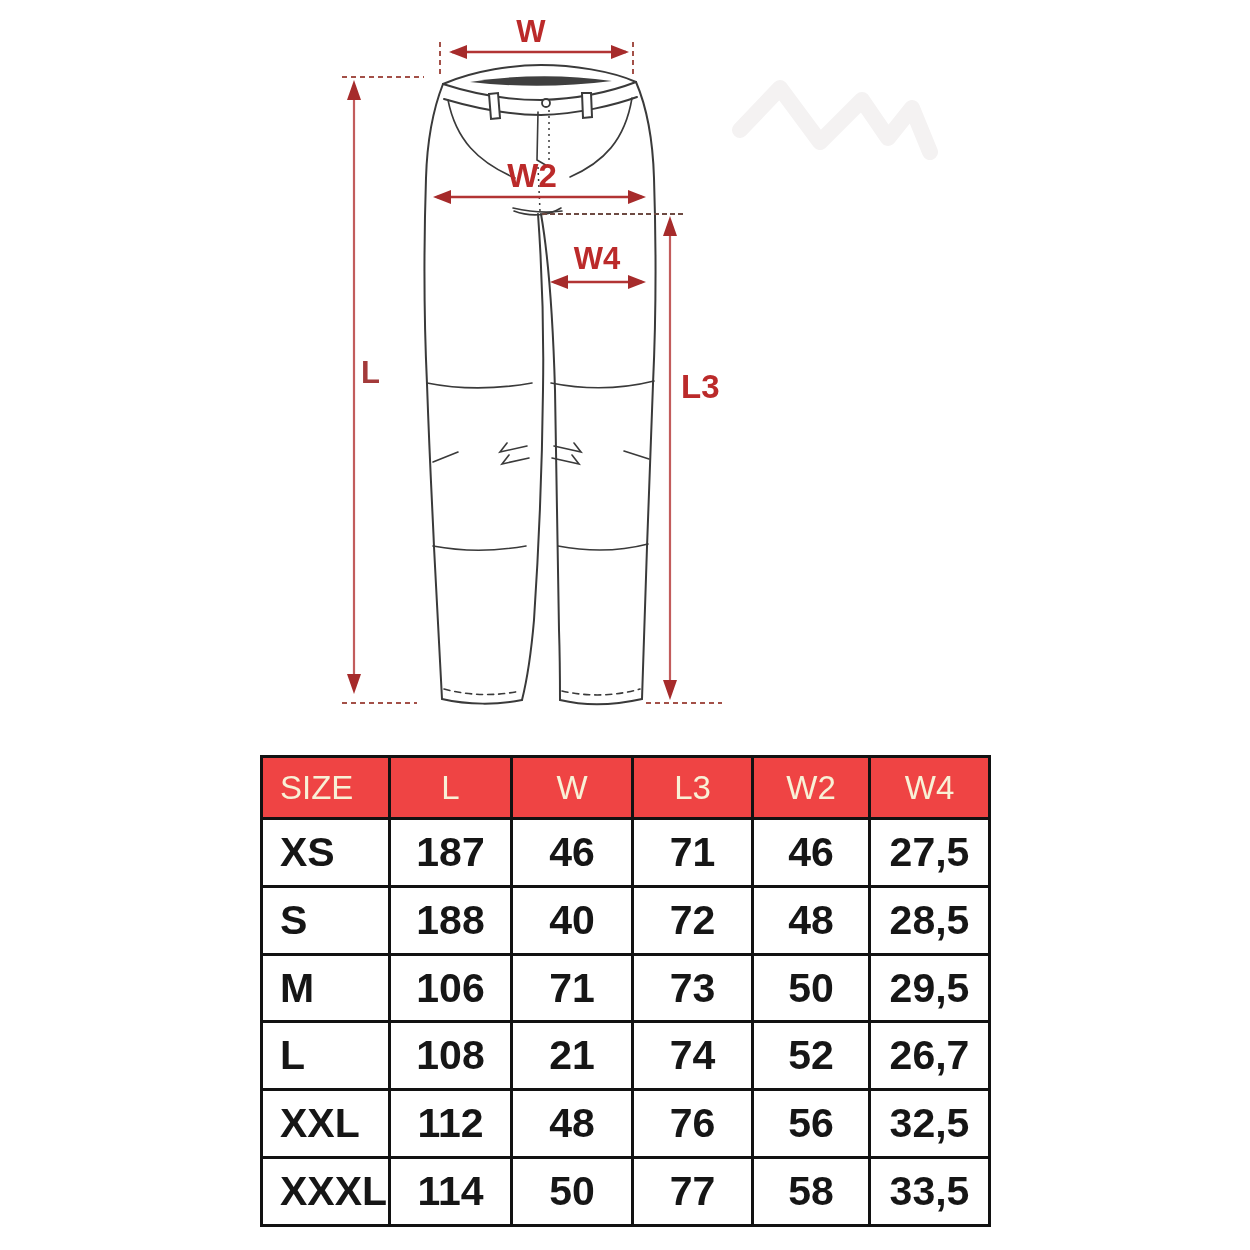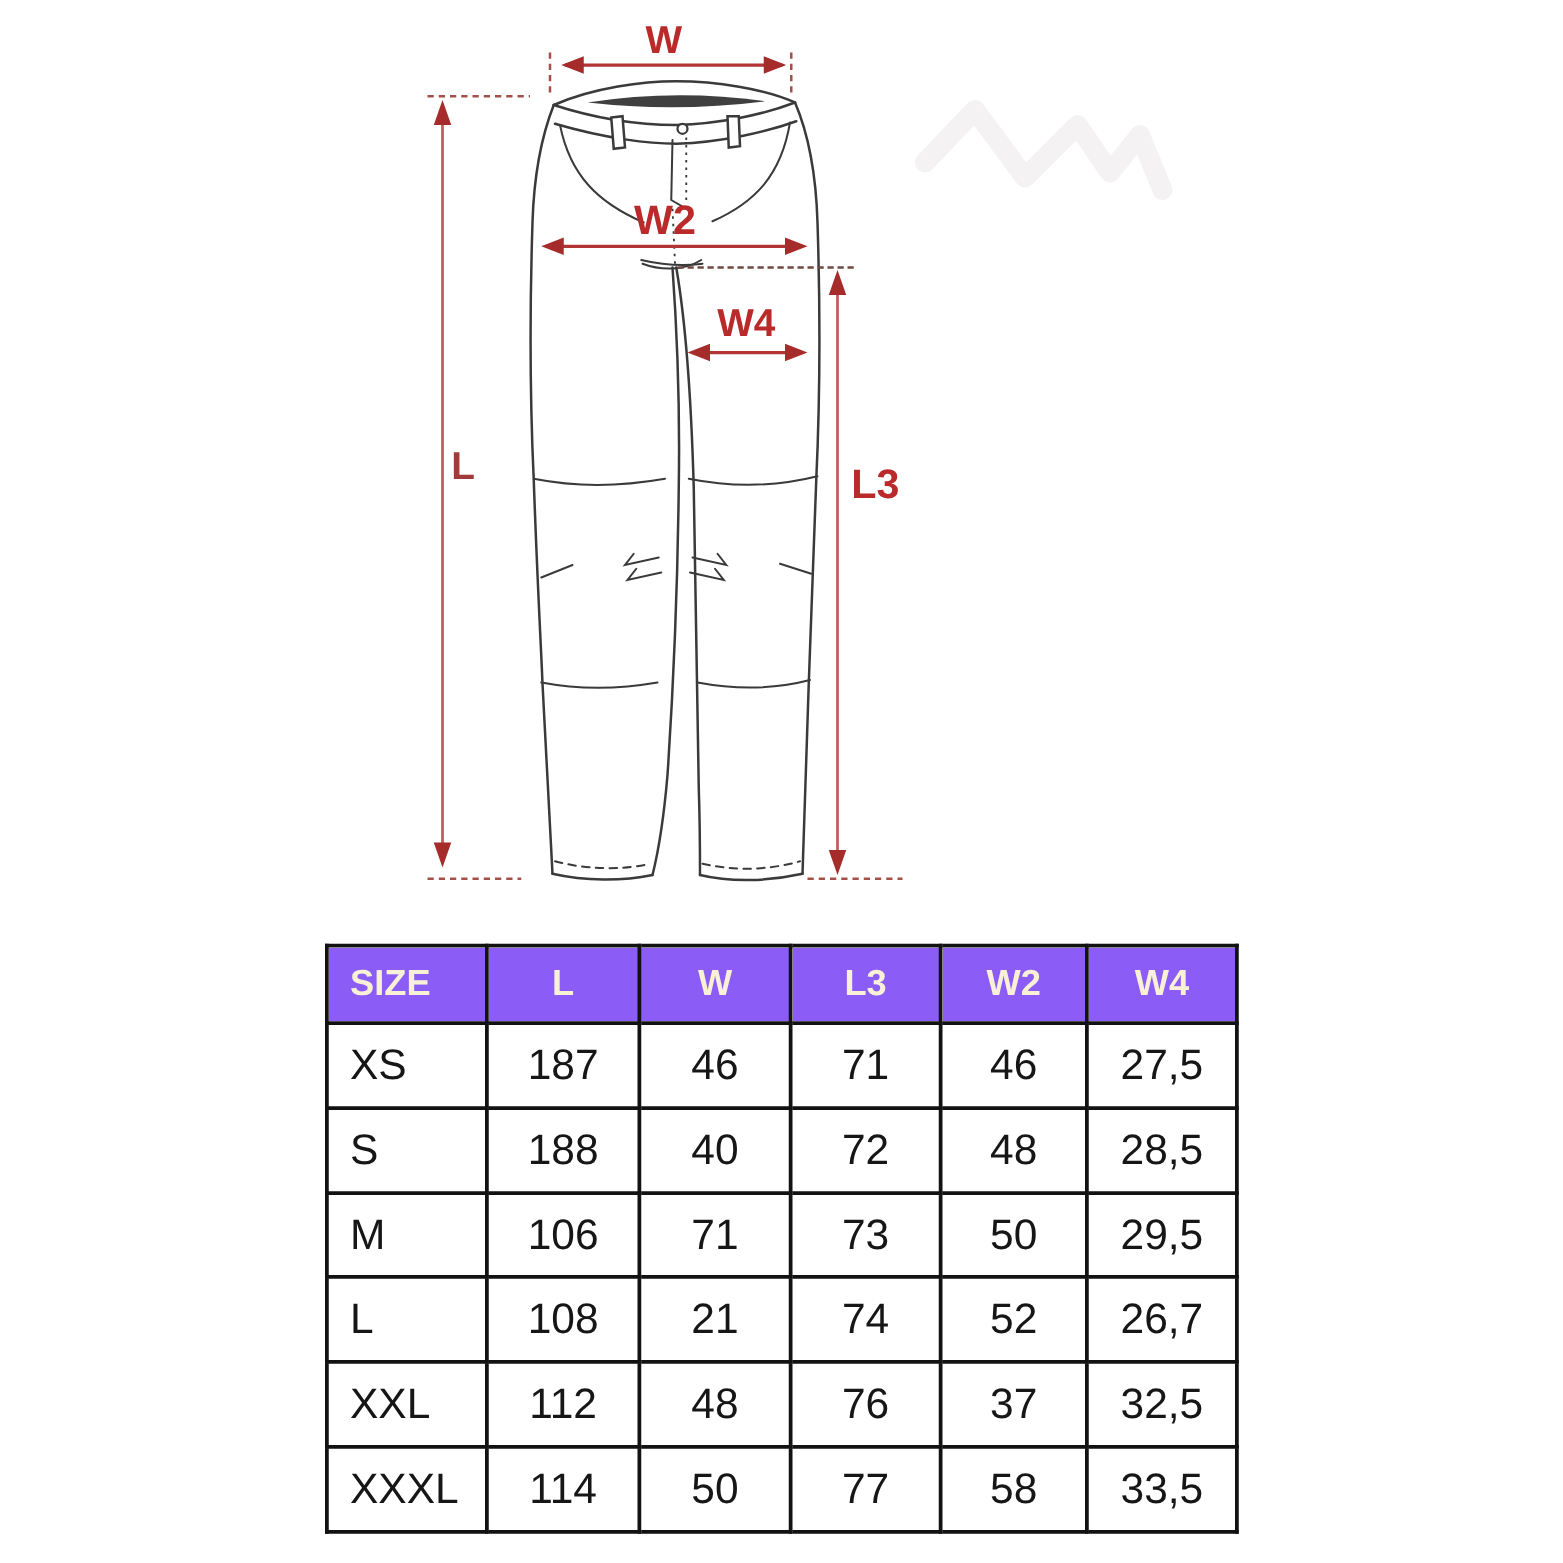"SIZE" .size-table th { background: #8b5cf6 -> #ef4444; font-size: 29px -> 33px; font-weight: 700 -> 400 }
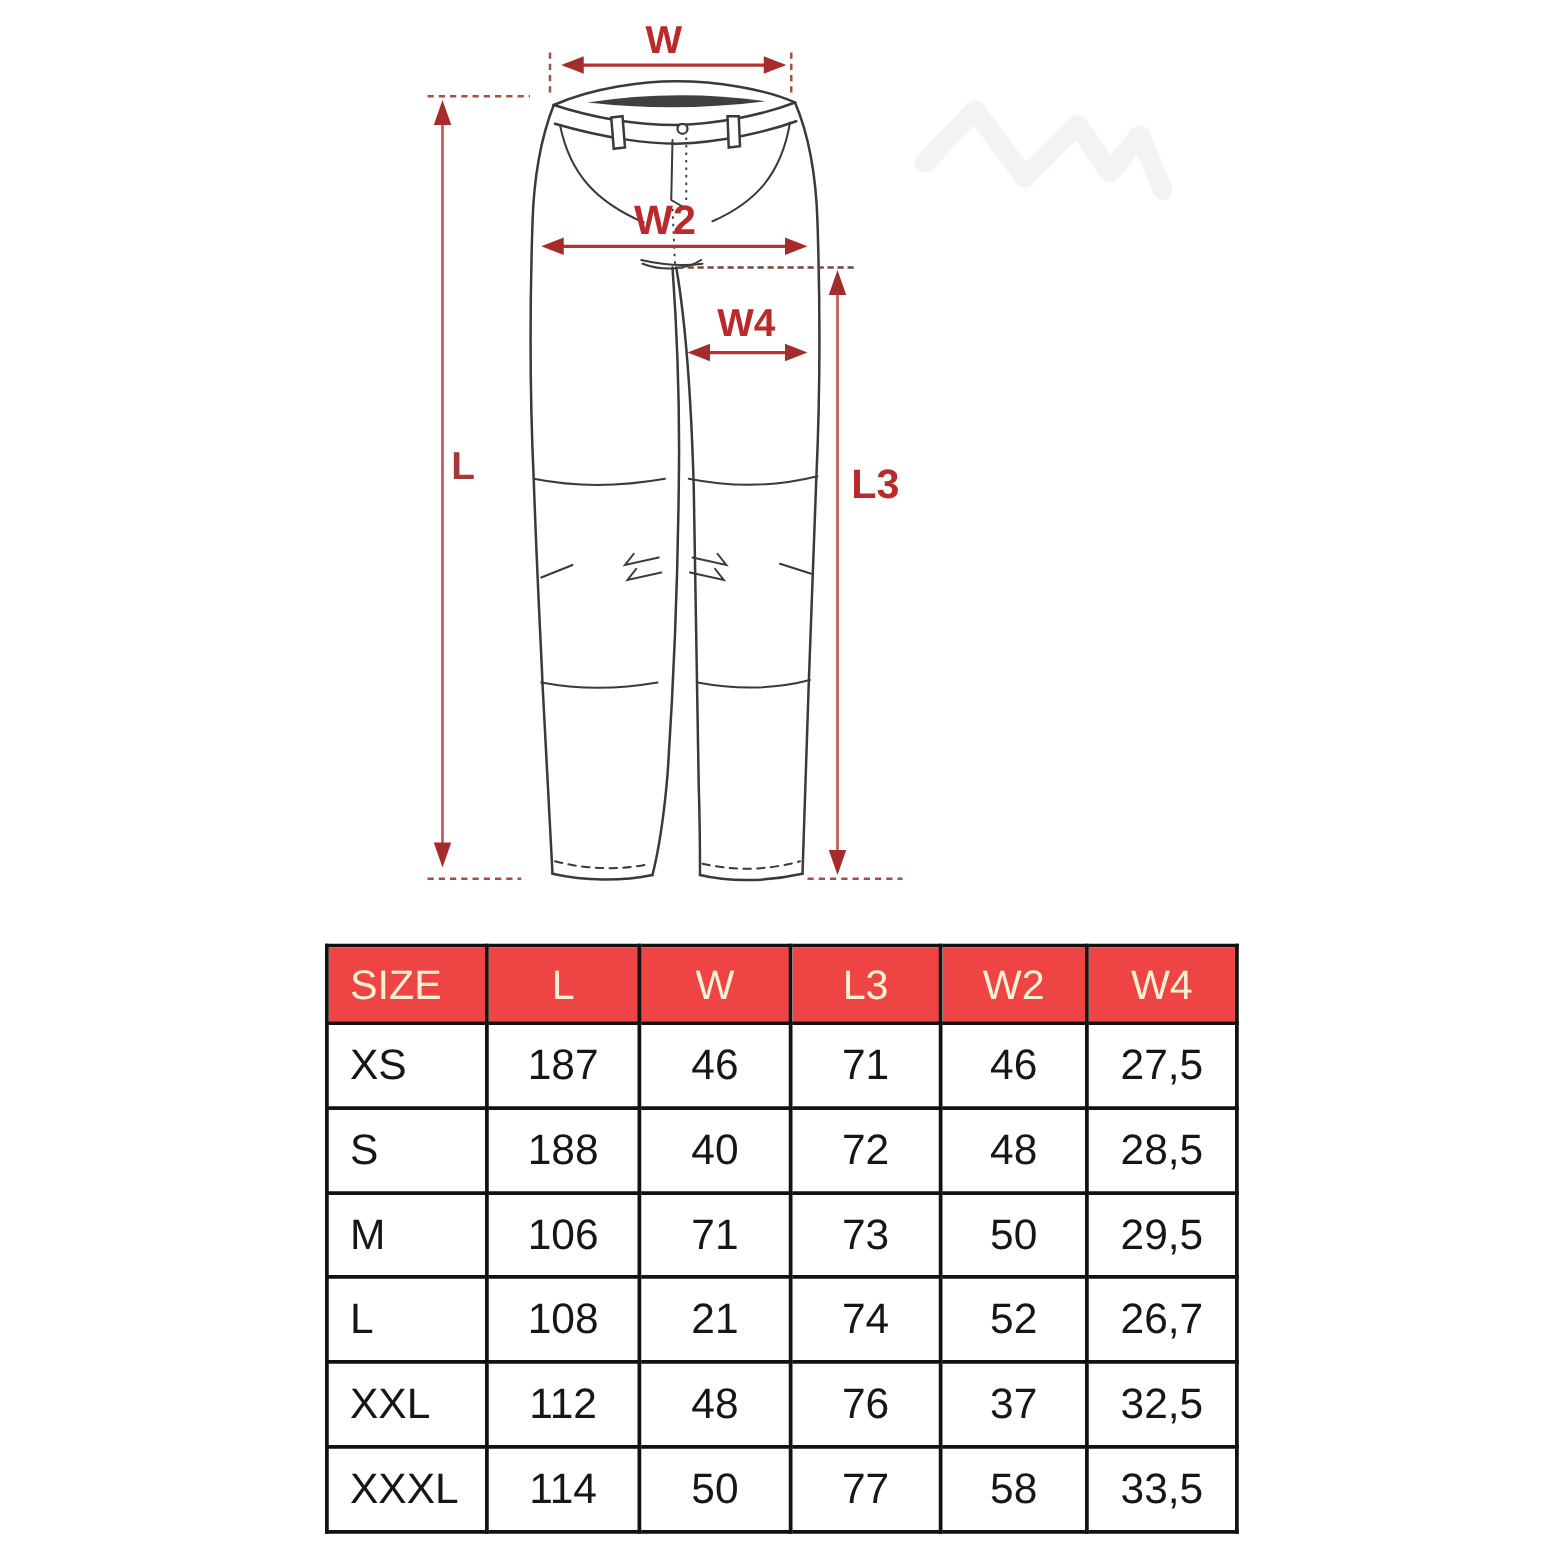"XS" .size-table td { font-size: 34px -> 41px; font-weight: 400 -> 700 }
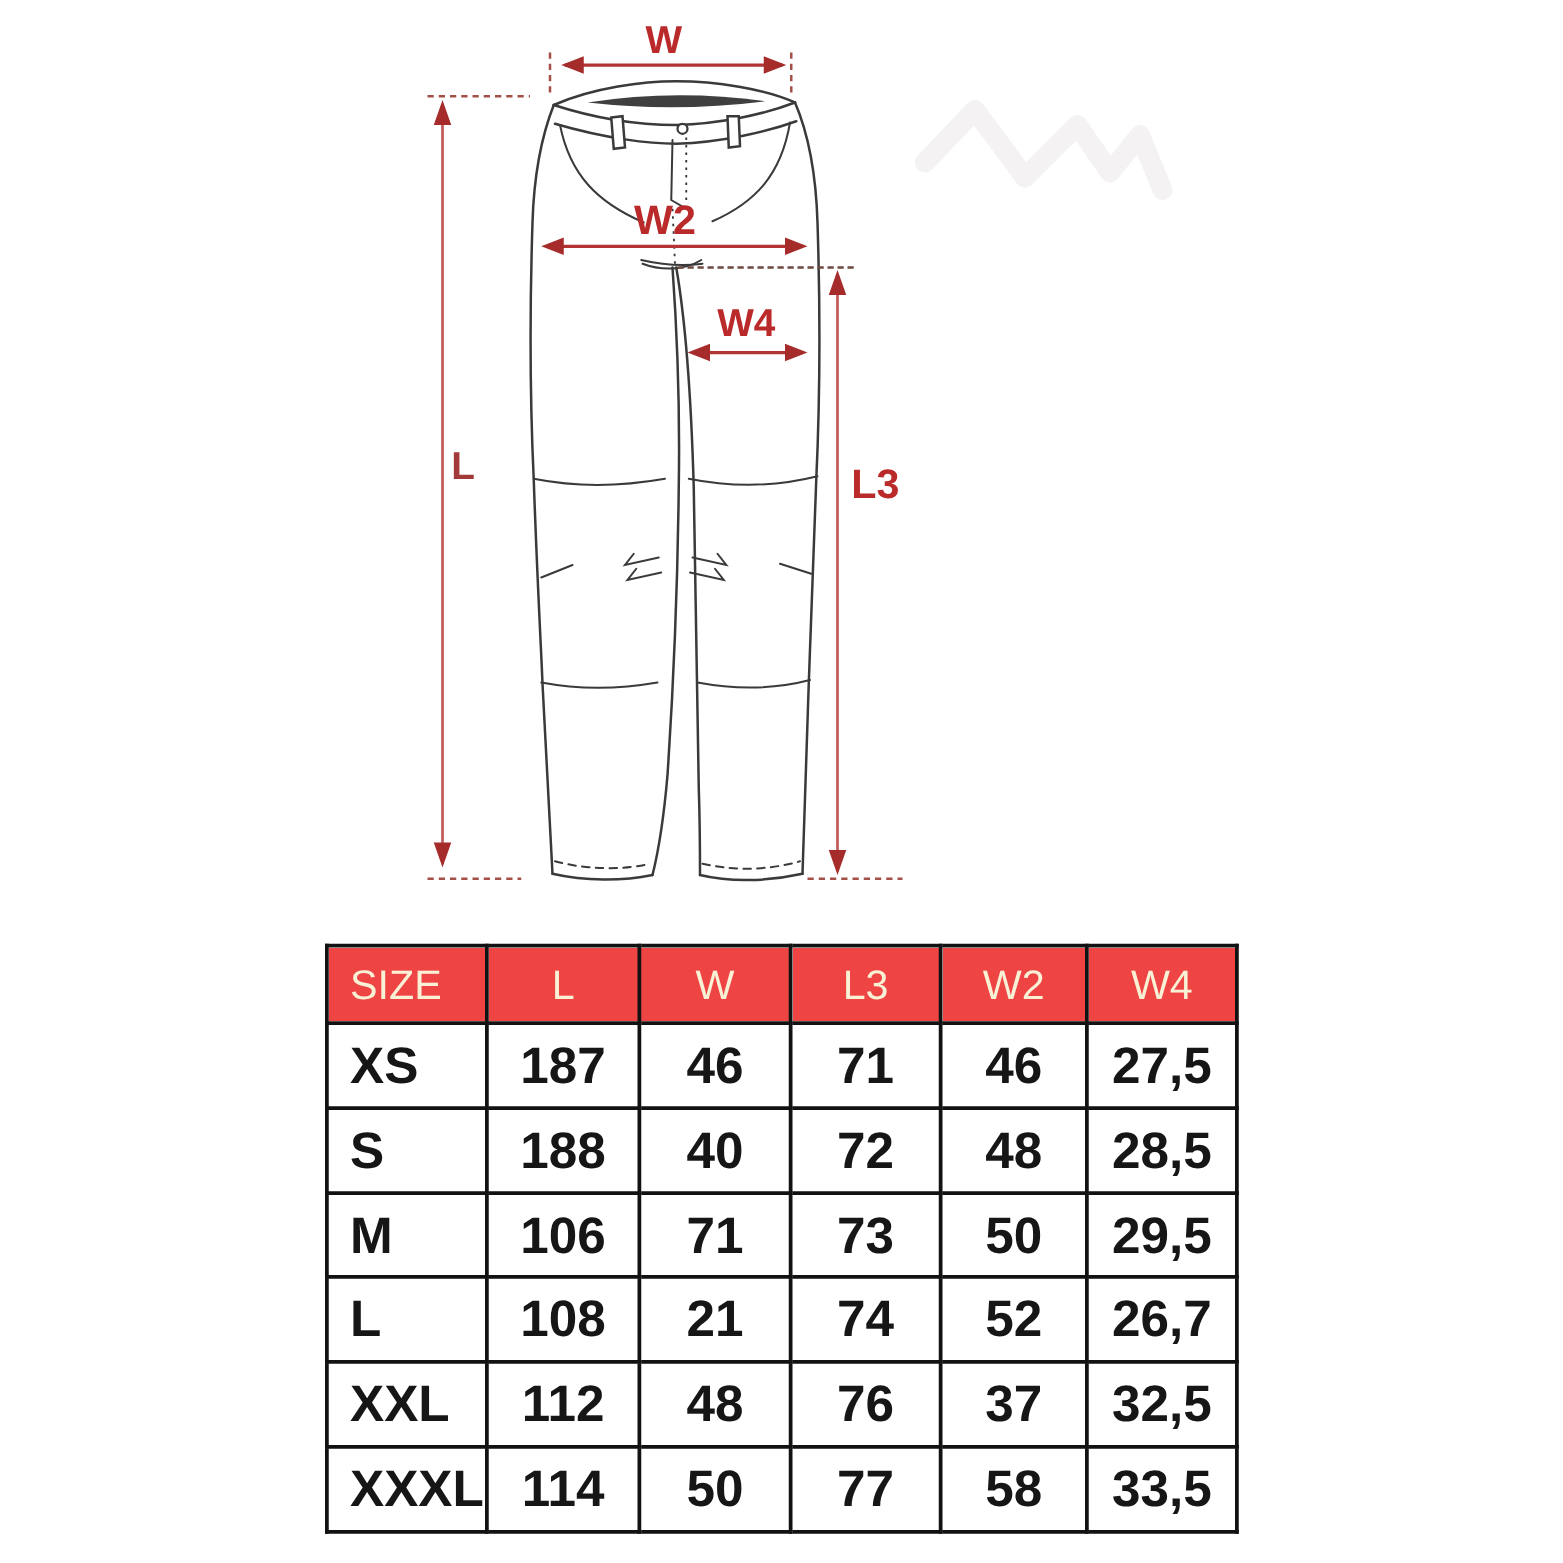"37" td { text: 37 -> 56 }
